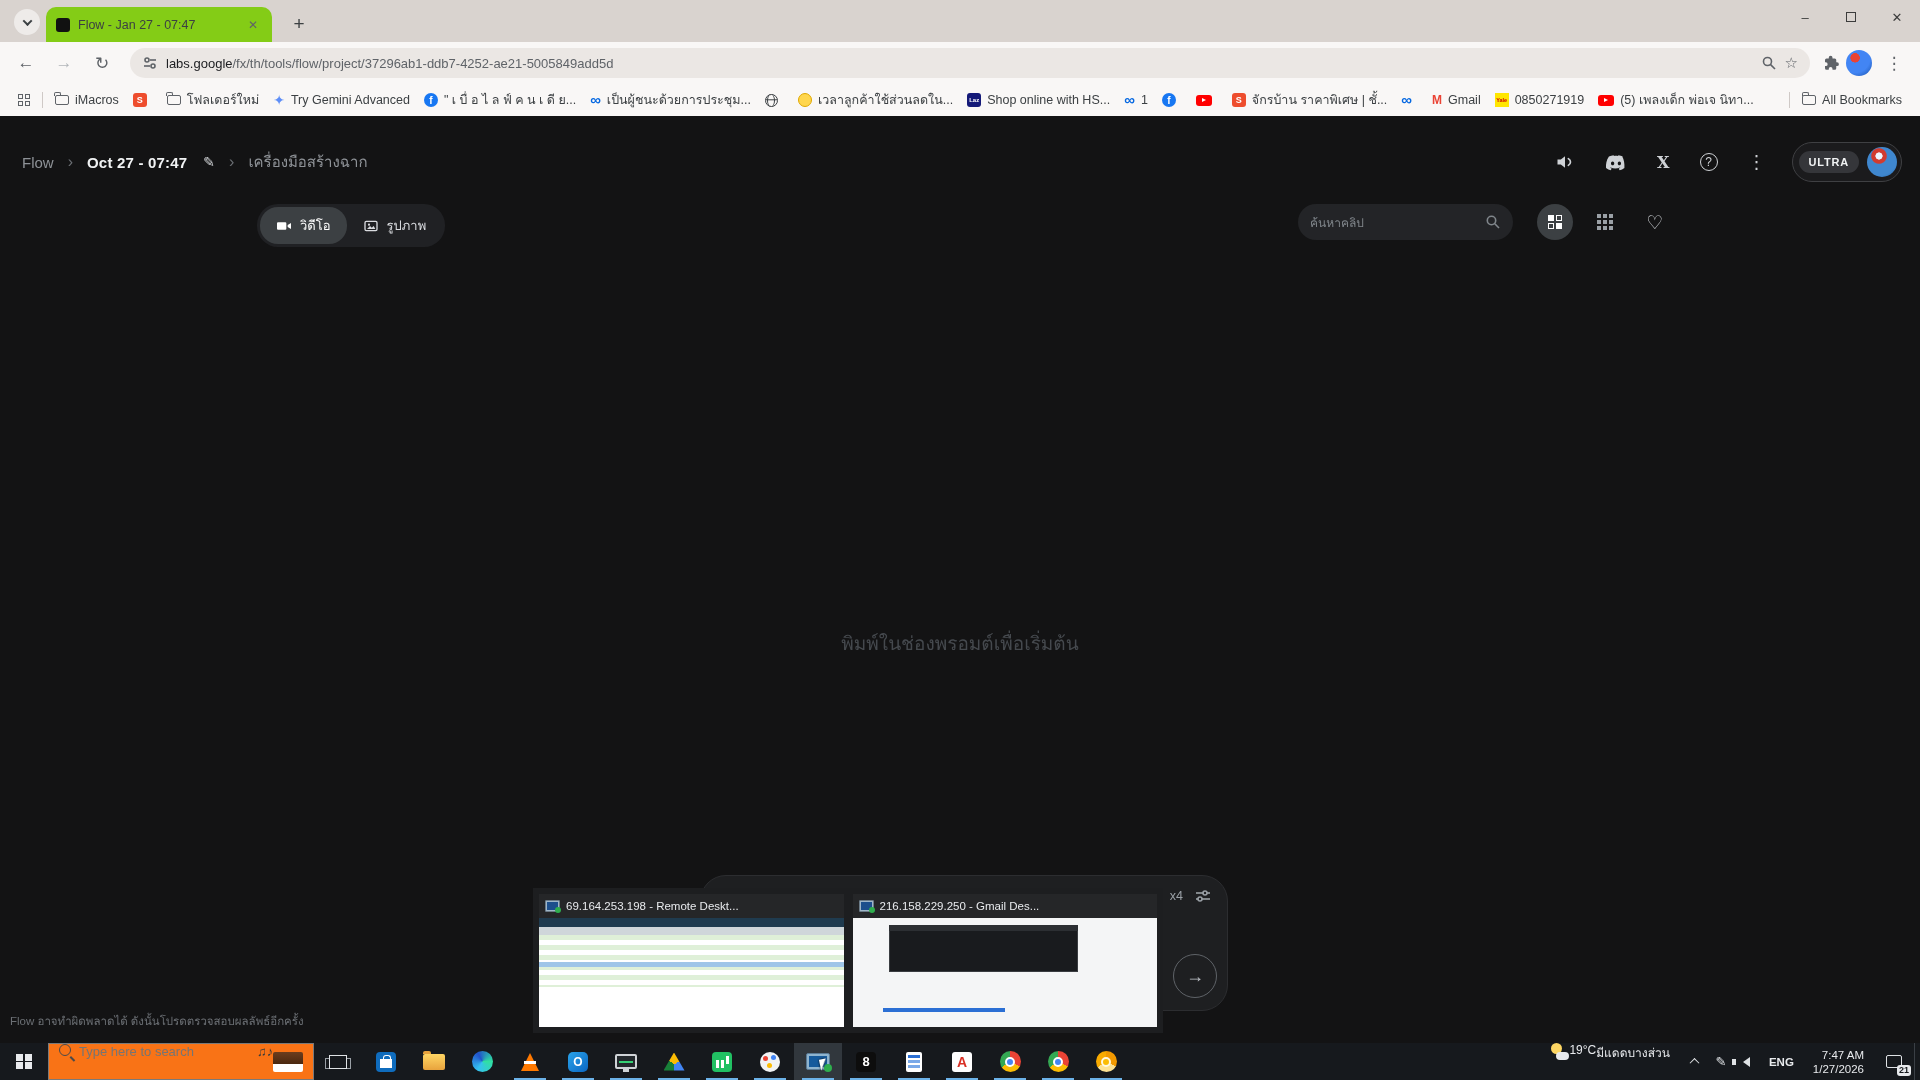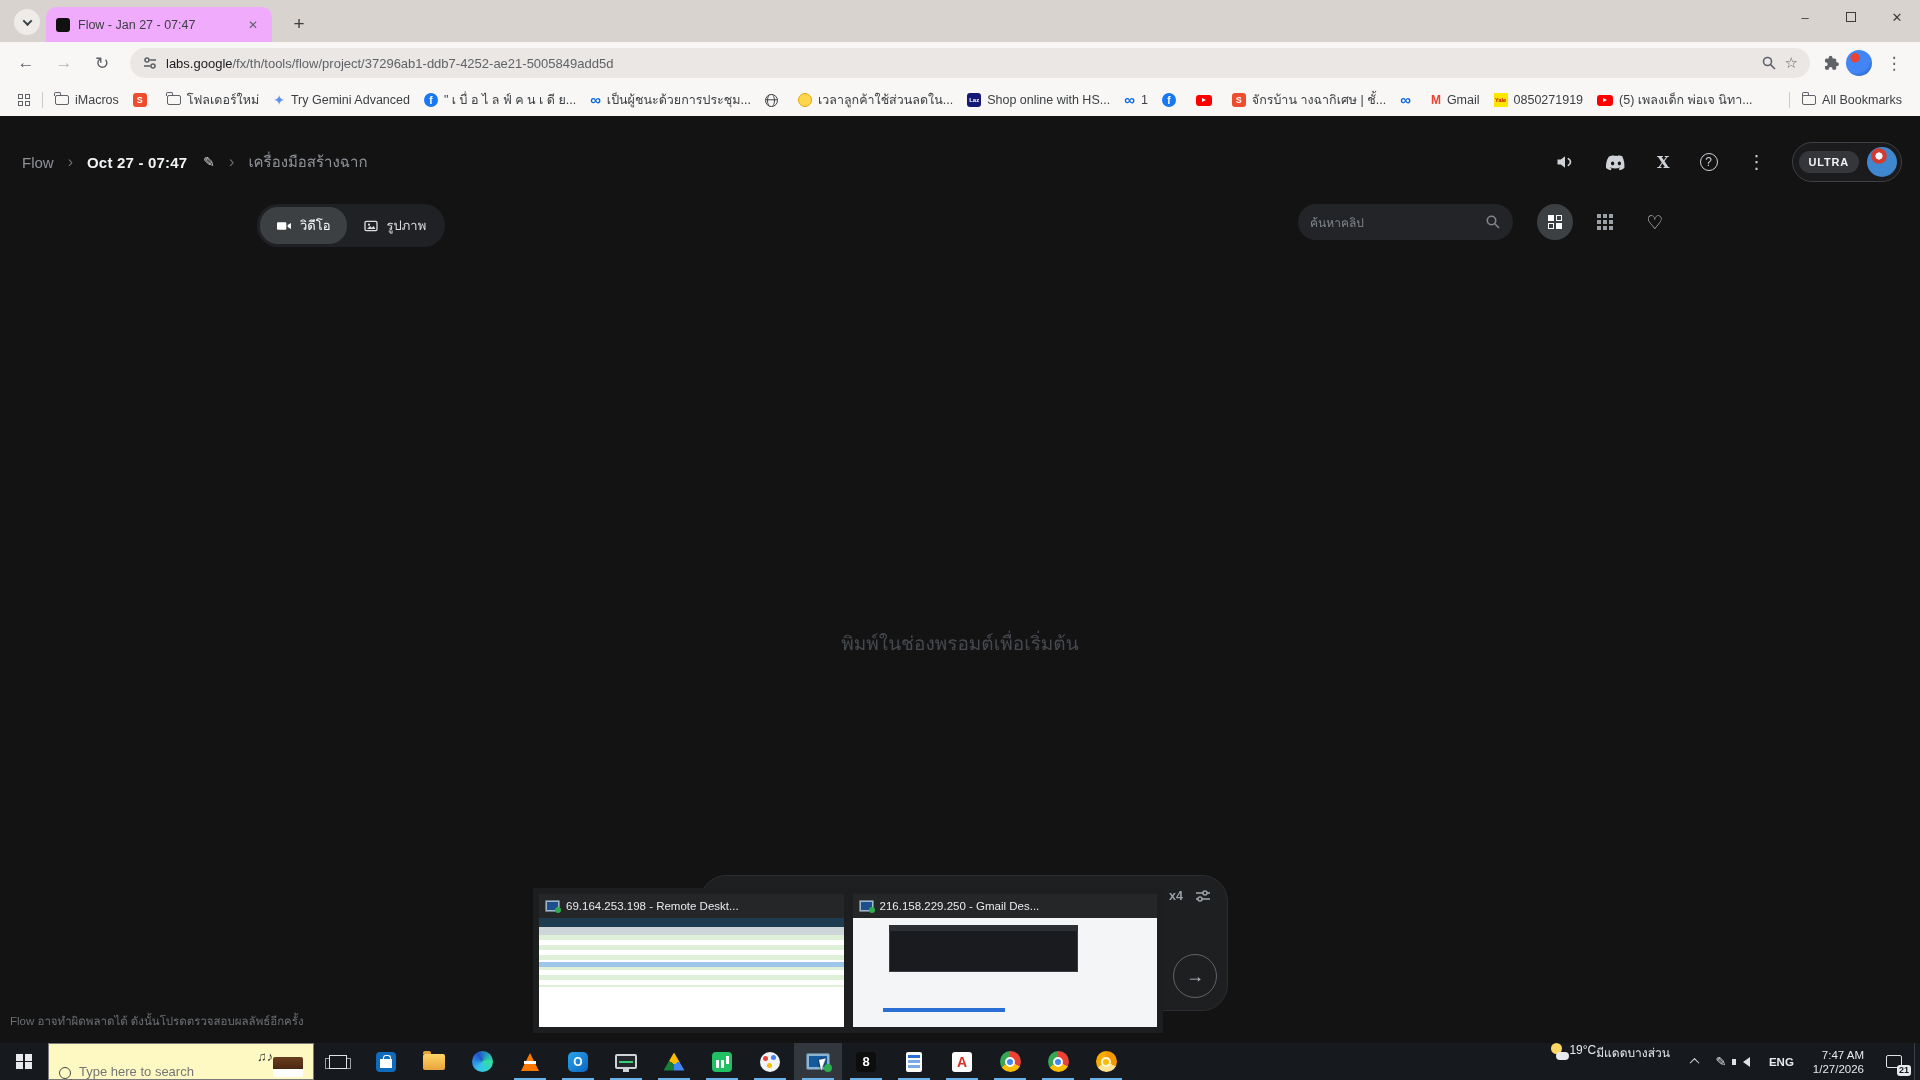"Flow - Jan 27 -" .tab { background: #f0abfc -> #84cc16 }
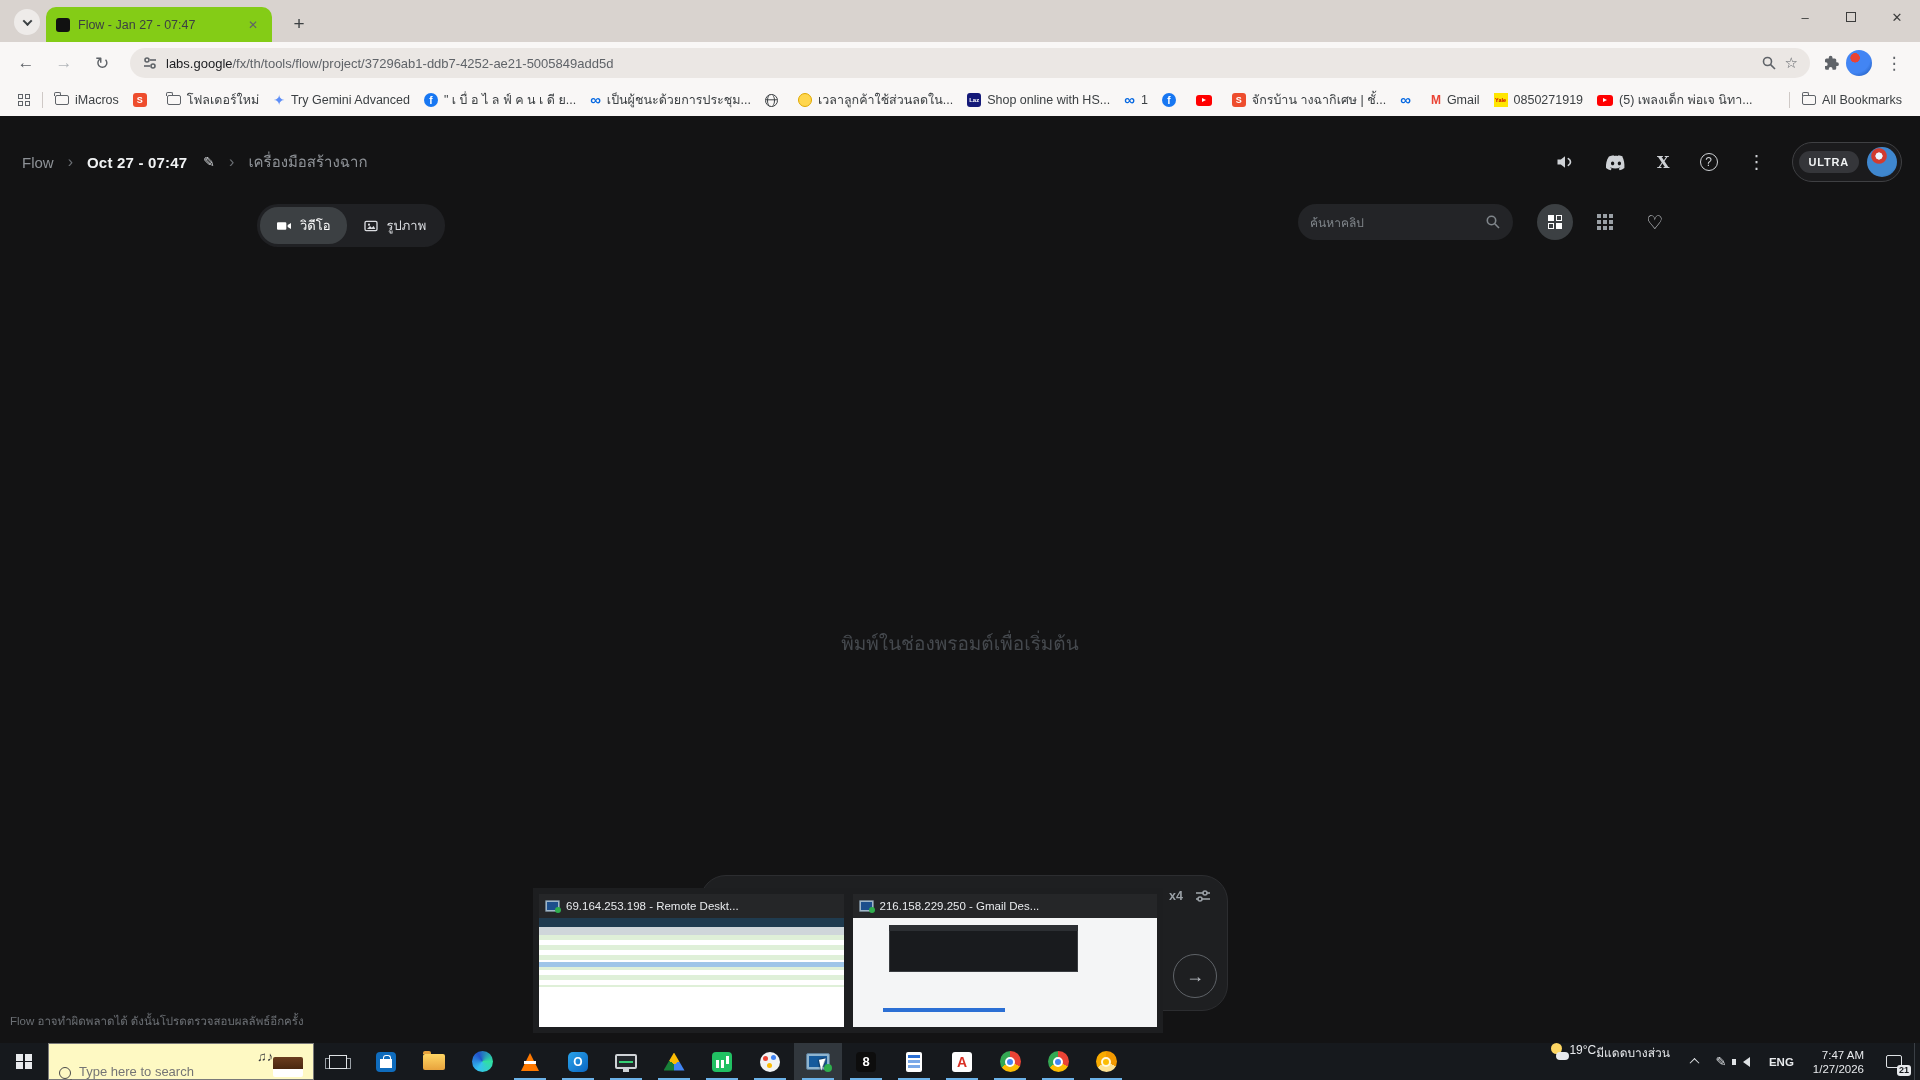"จักรบ้าน างฉากิเศษ | ชั้..." span.bml { text: างฉากิเศษ -> ราคาพิเศษ }
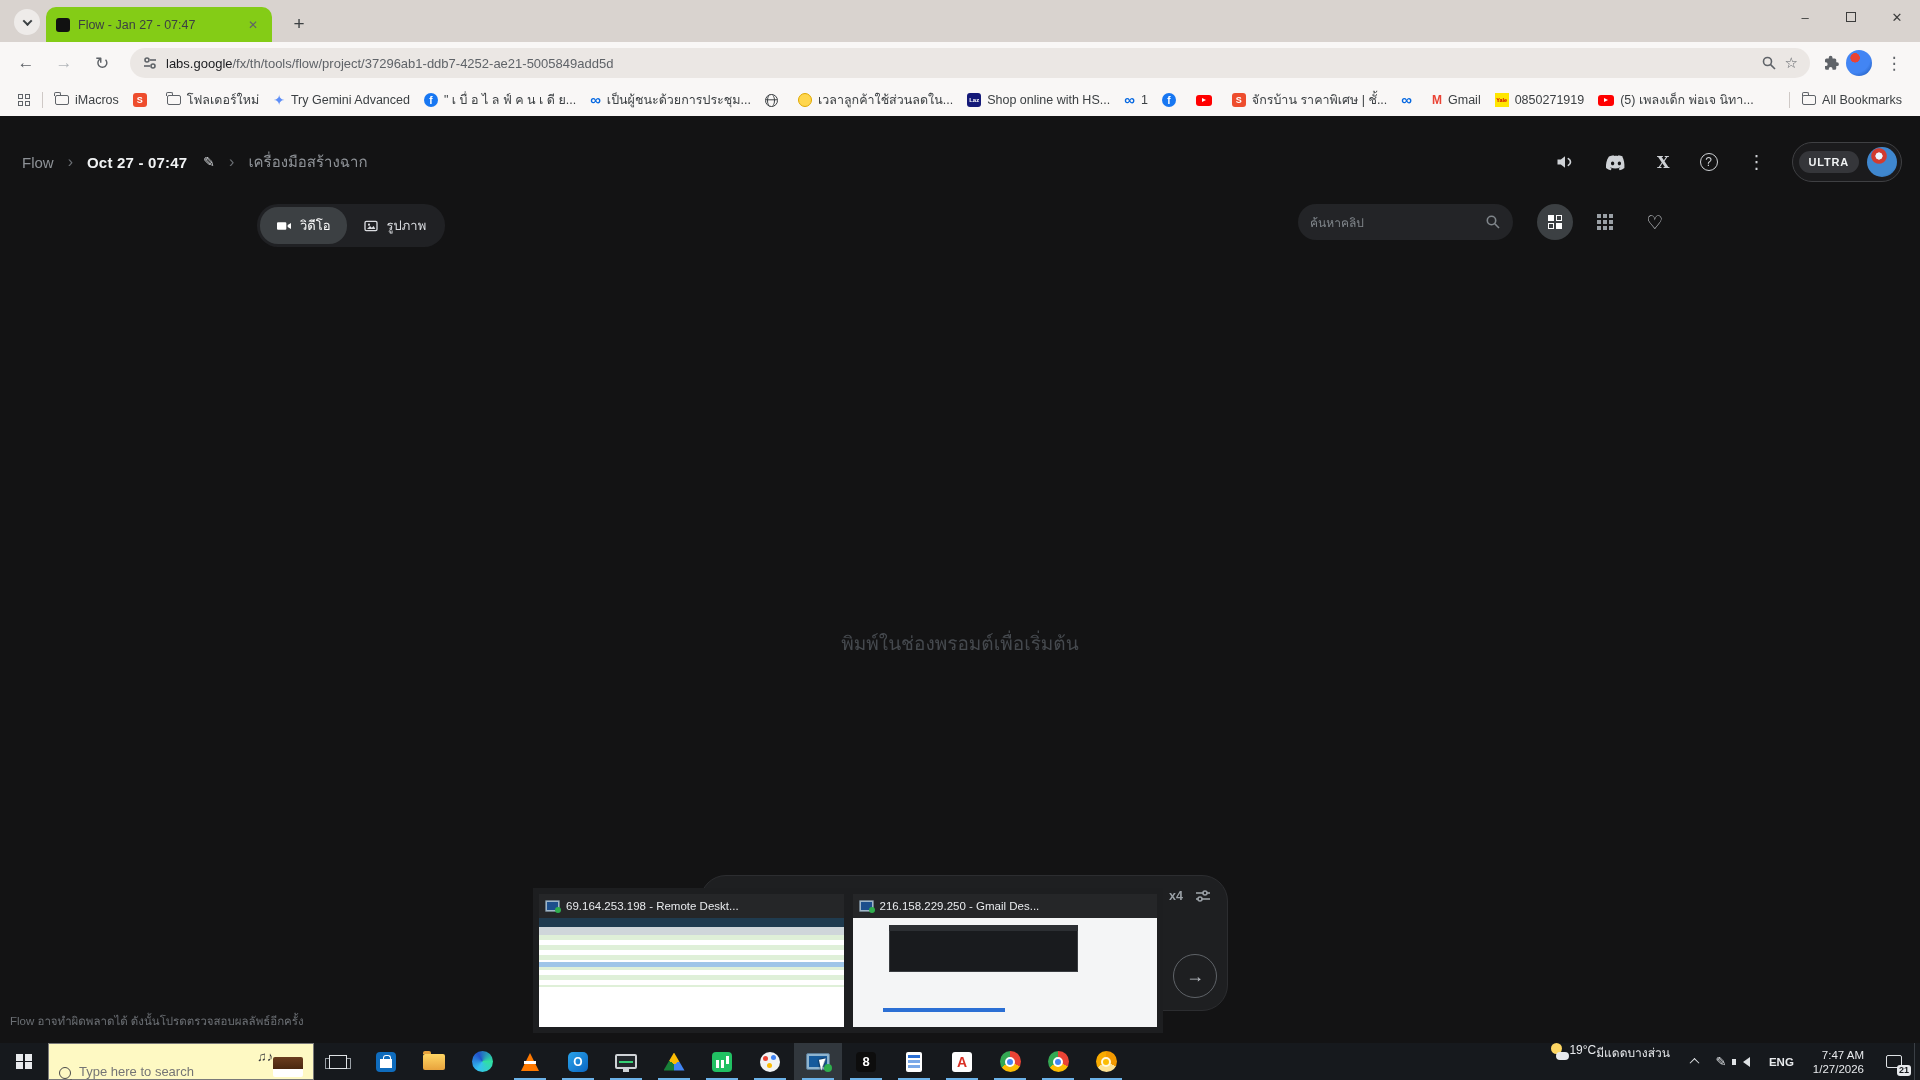"x4" .pbtop { font-weight: bold -> none }
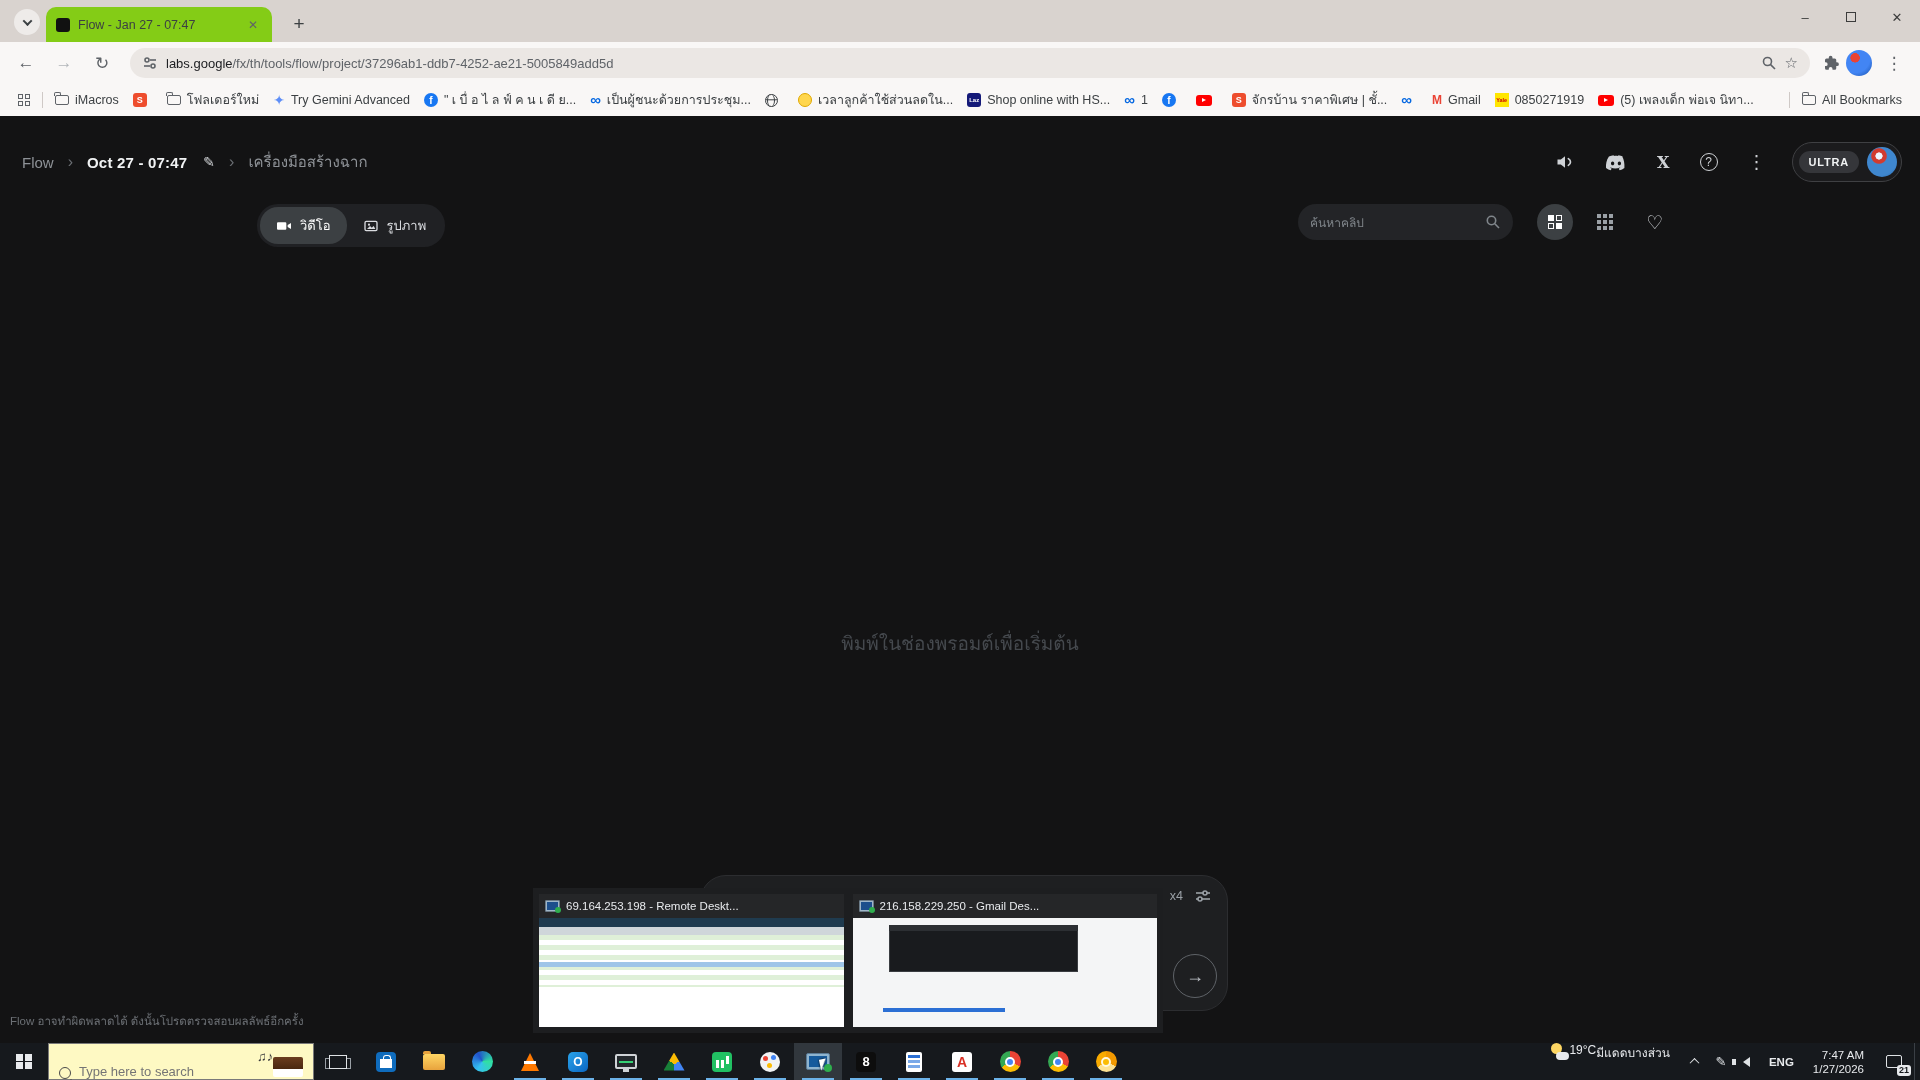"Type here to search" #tsearch { align-items: flex-end -> flex-start; background: #fef9c3 -> #f97316 }
